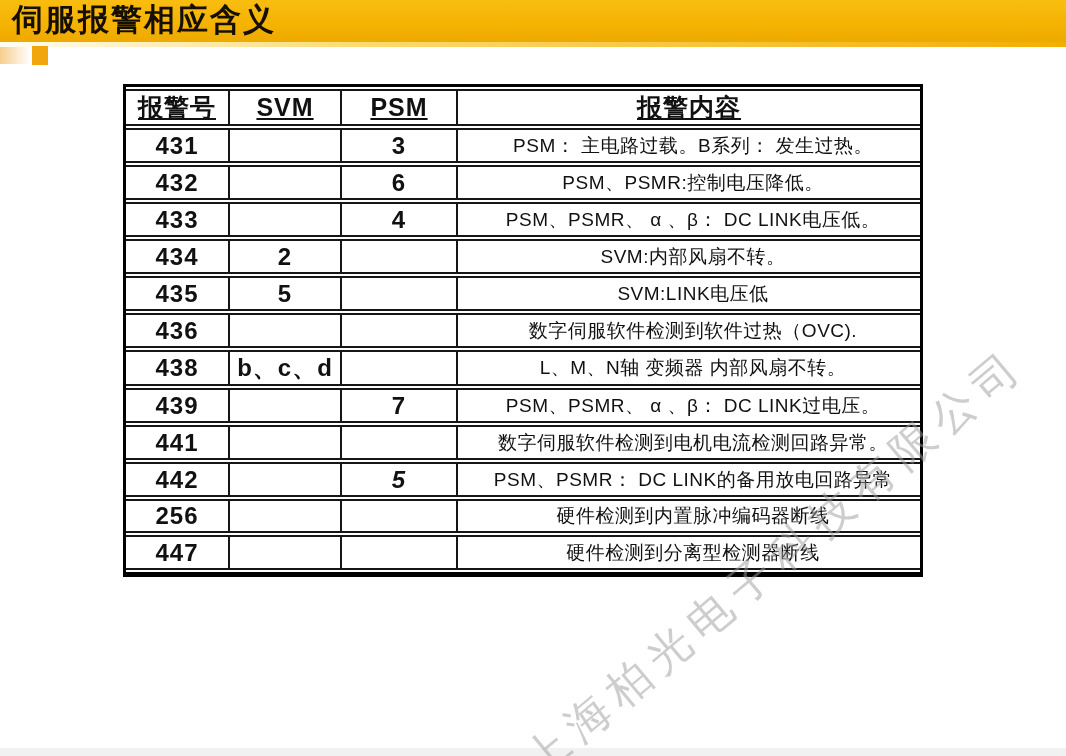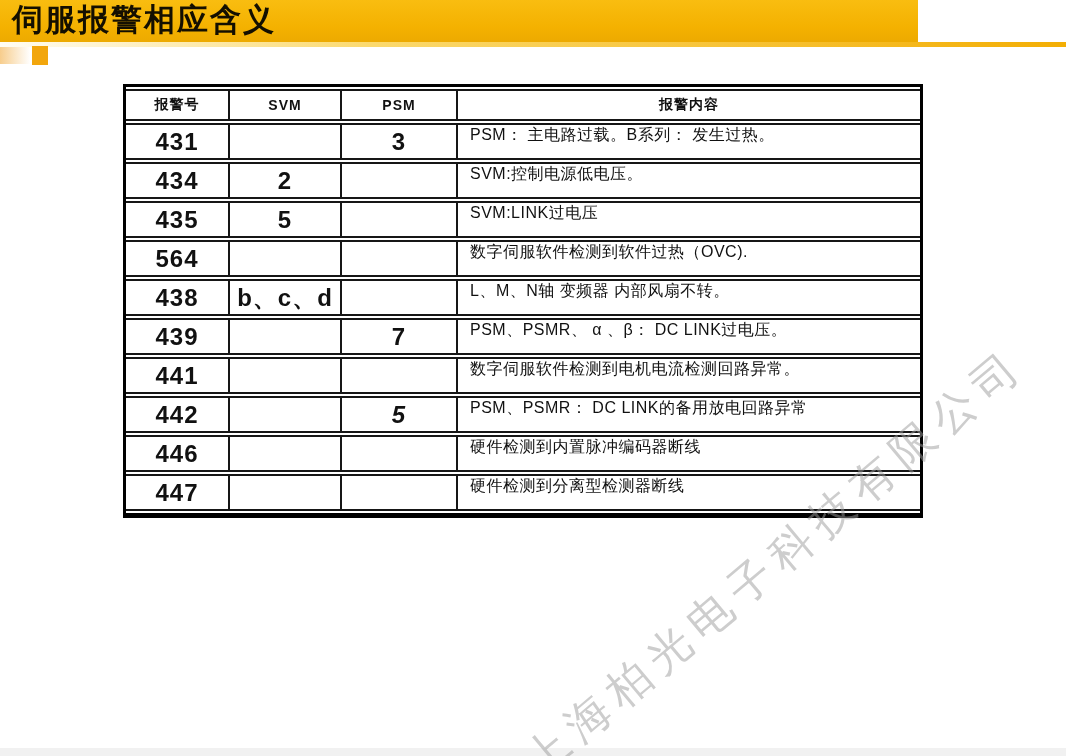"伺服报警相应含义" .title-bar { width: 918px -> 1066px }
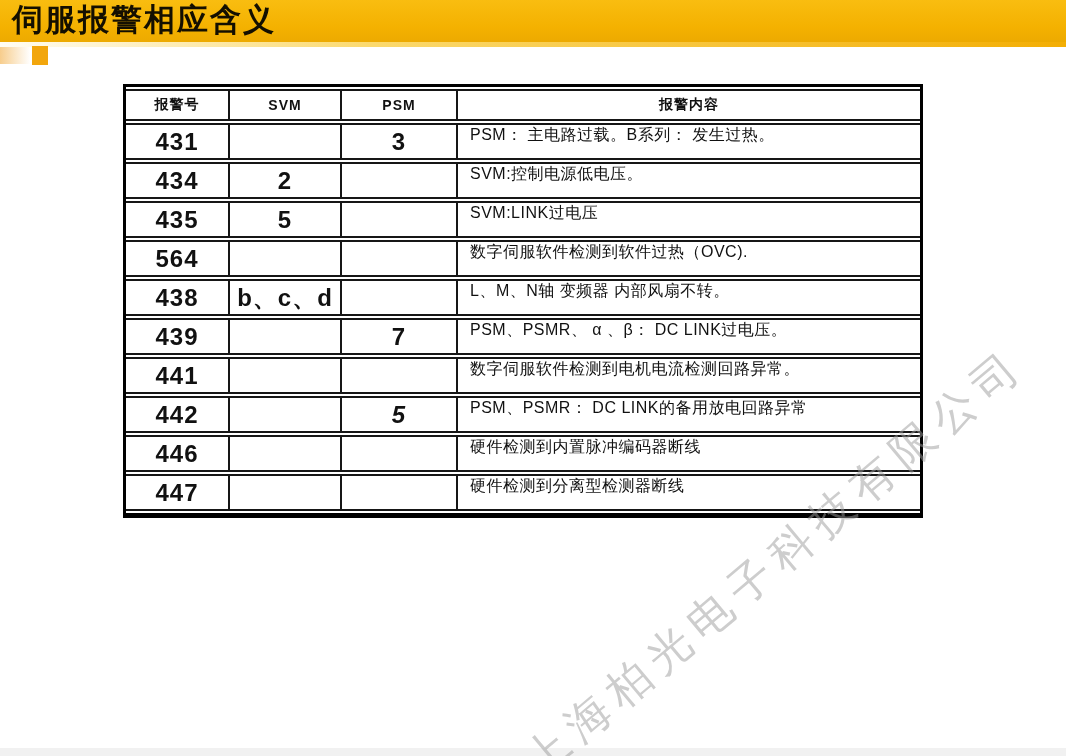"报警号" th { font-size: 14px -> 25px; height: 32px -> 24px; text-decoration: none -> underline }
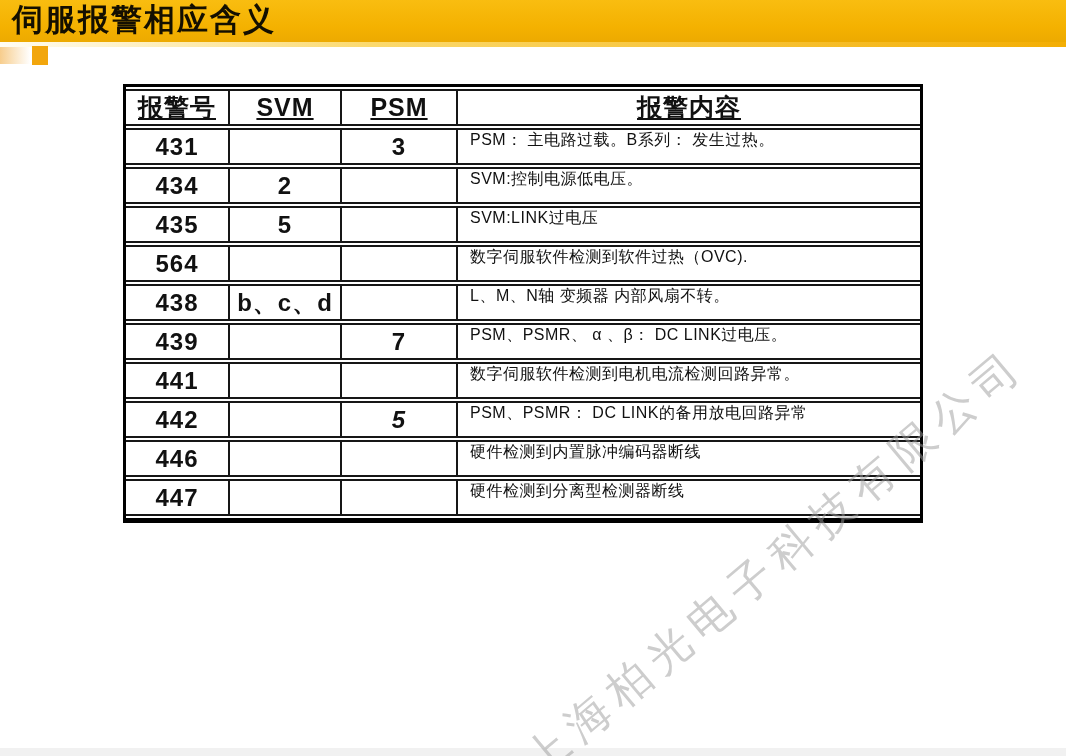"PSM： 主电路过载。B系列： 发生过热。" td.content { font-size: 16px -> 19px; padding: 0 4px 12px 12px -> 0 4px 0 12px; text-align: left -> center }
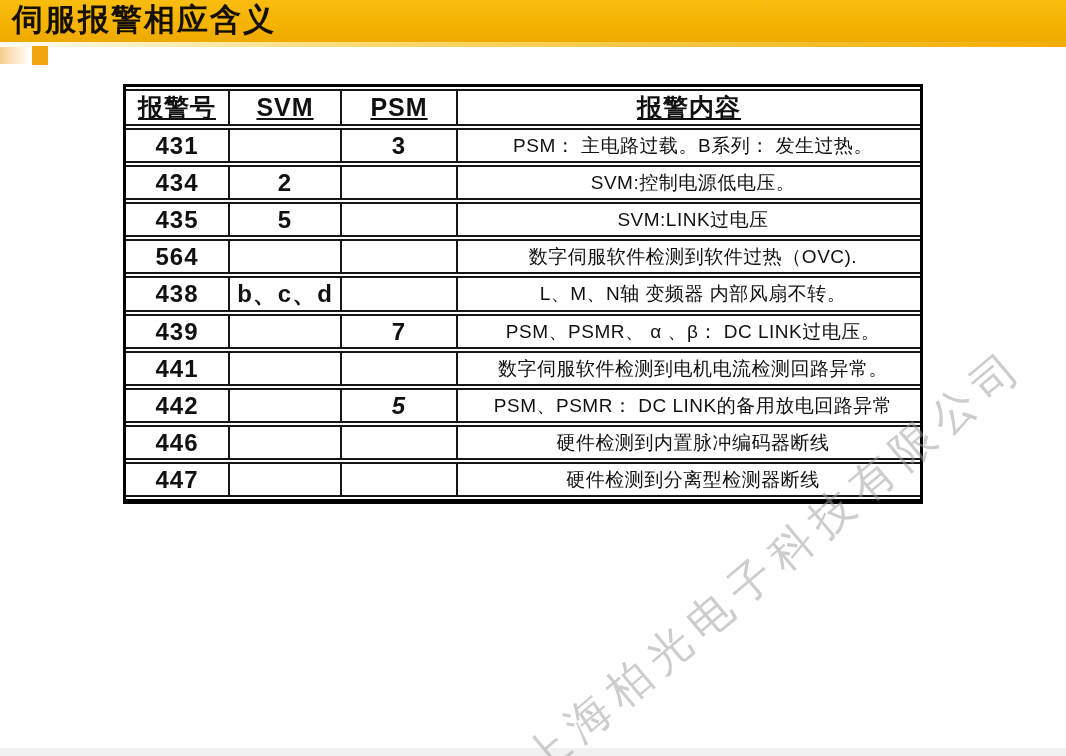"432" tr { html: none -> <tr> <td>432</td> <td></td> <td>6</td> <td>PSM、PSMR:控制电压降低。</td> </tr> }
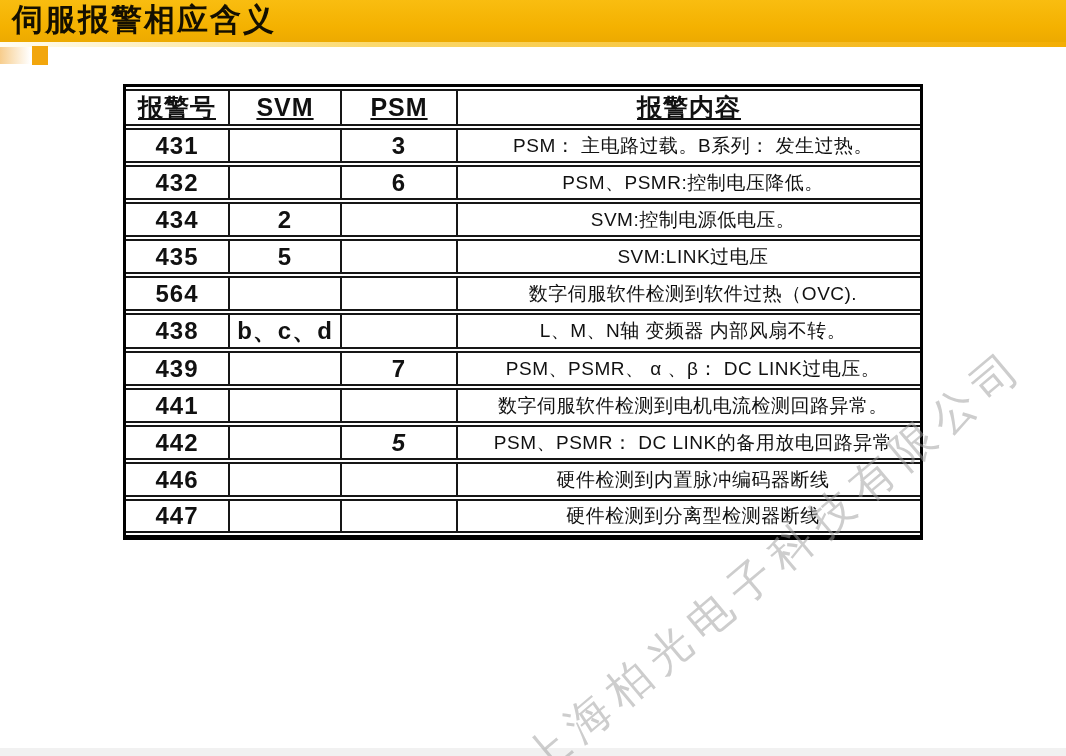"433" tr { html: none -> <tr> <td>433</td> <td></td> <td>4</td> <td>PSM、PSMR、 α 、β： DC LINK电压低。</td> </tr> }
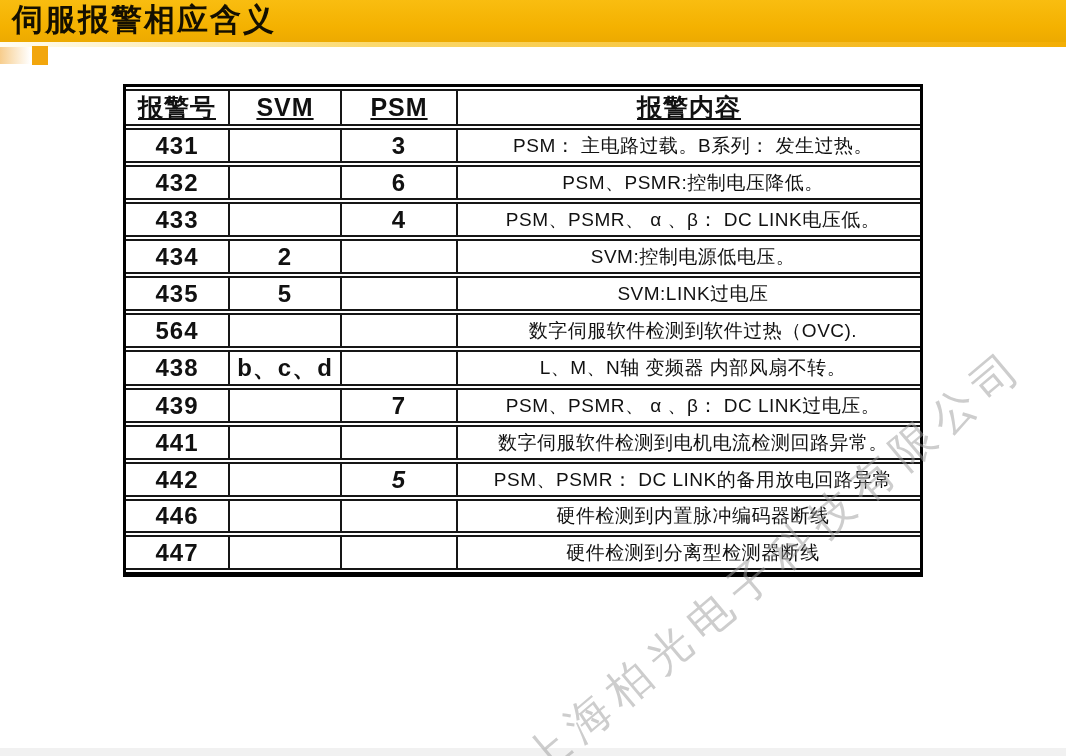"SVM:控制电源低电压。" td.content { text: SVM:控制电源低电压 -> SVM:内部风扇不转 }
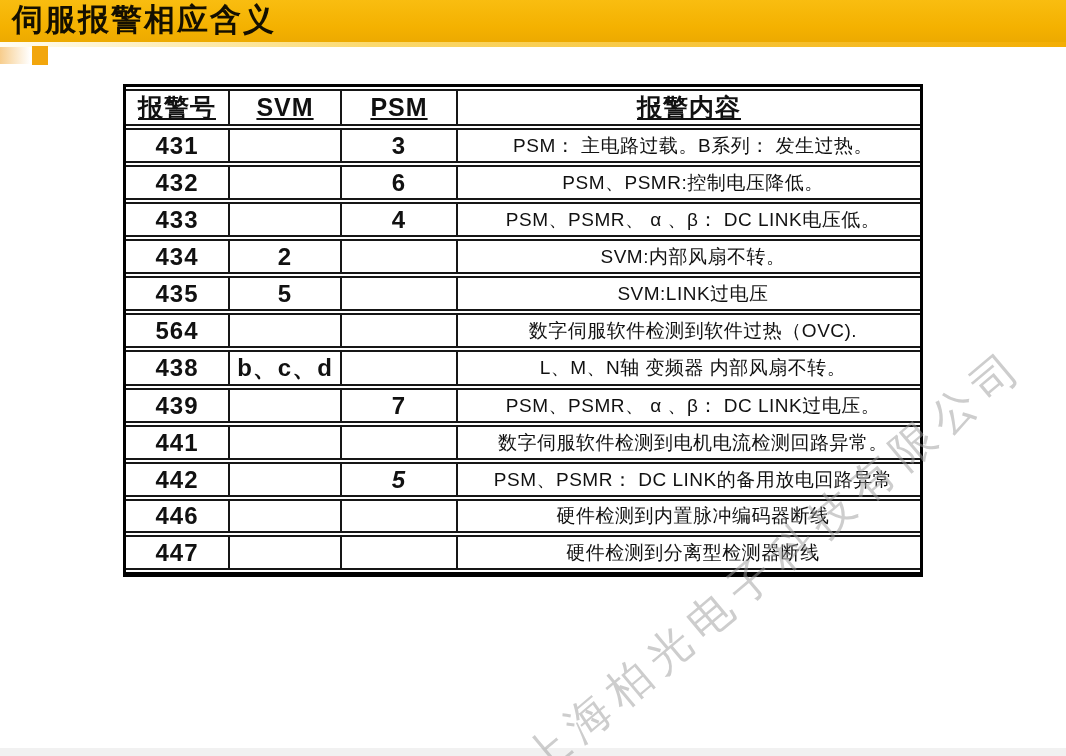"SVM:LINK过电压" td.content { text: SVM:LINK过电压 -> SVM:LINK电压低 }
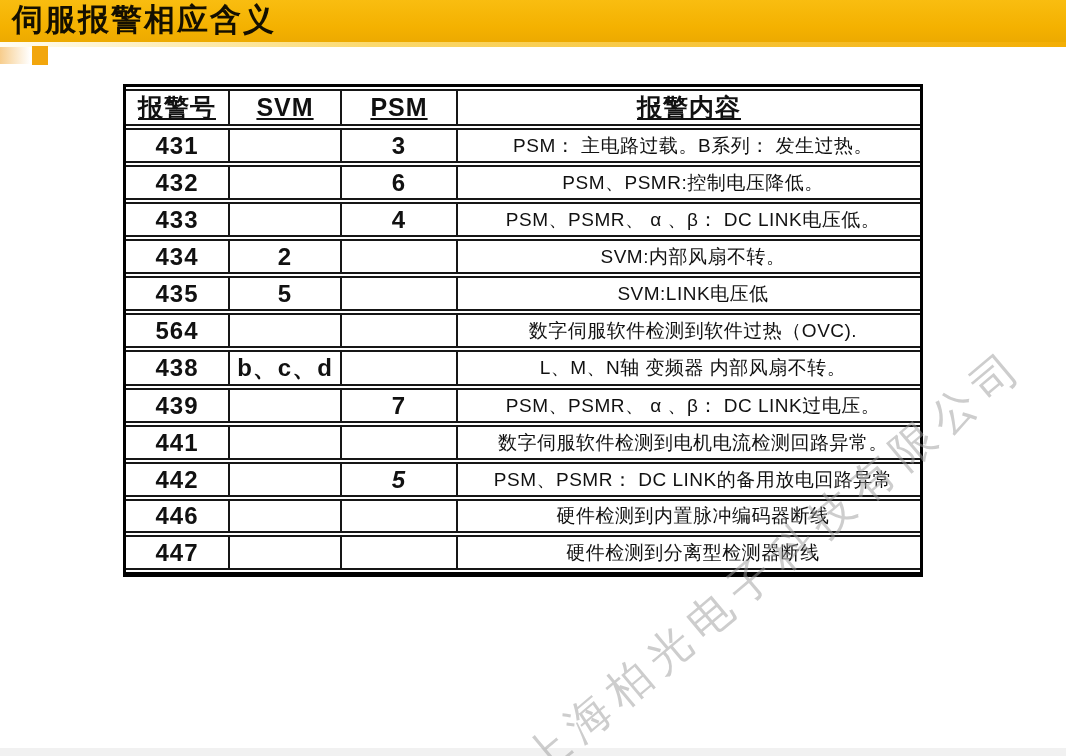"564" td.num { text: 564 -> 436 }
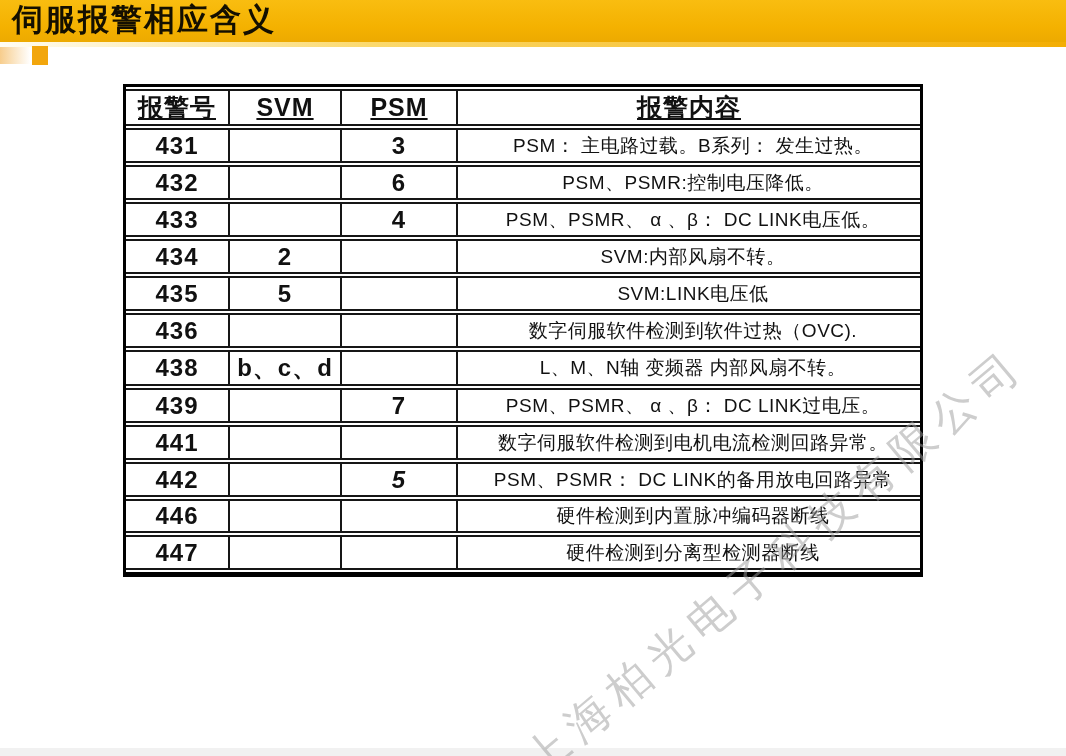"446" td.num { text: 446 -> 256 }
